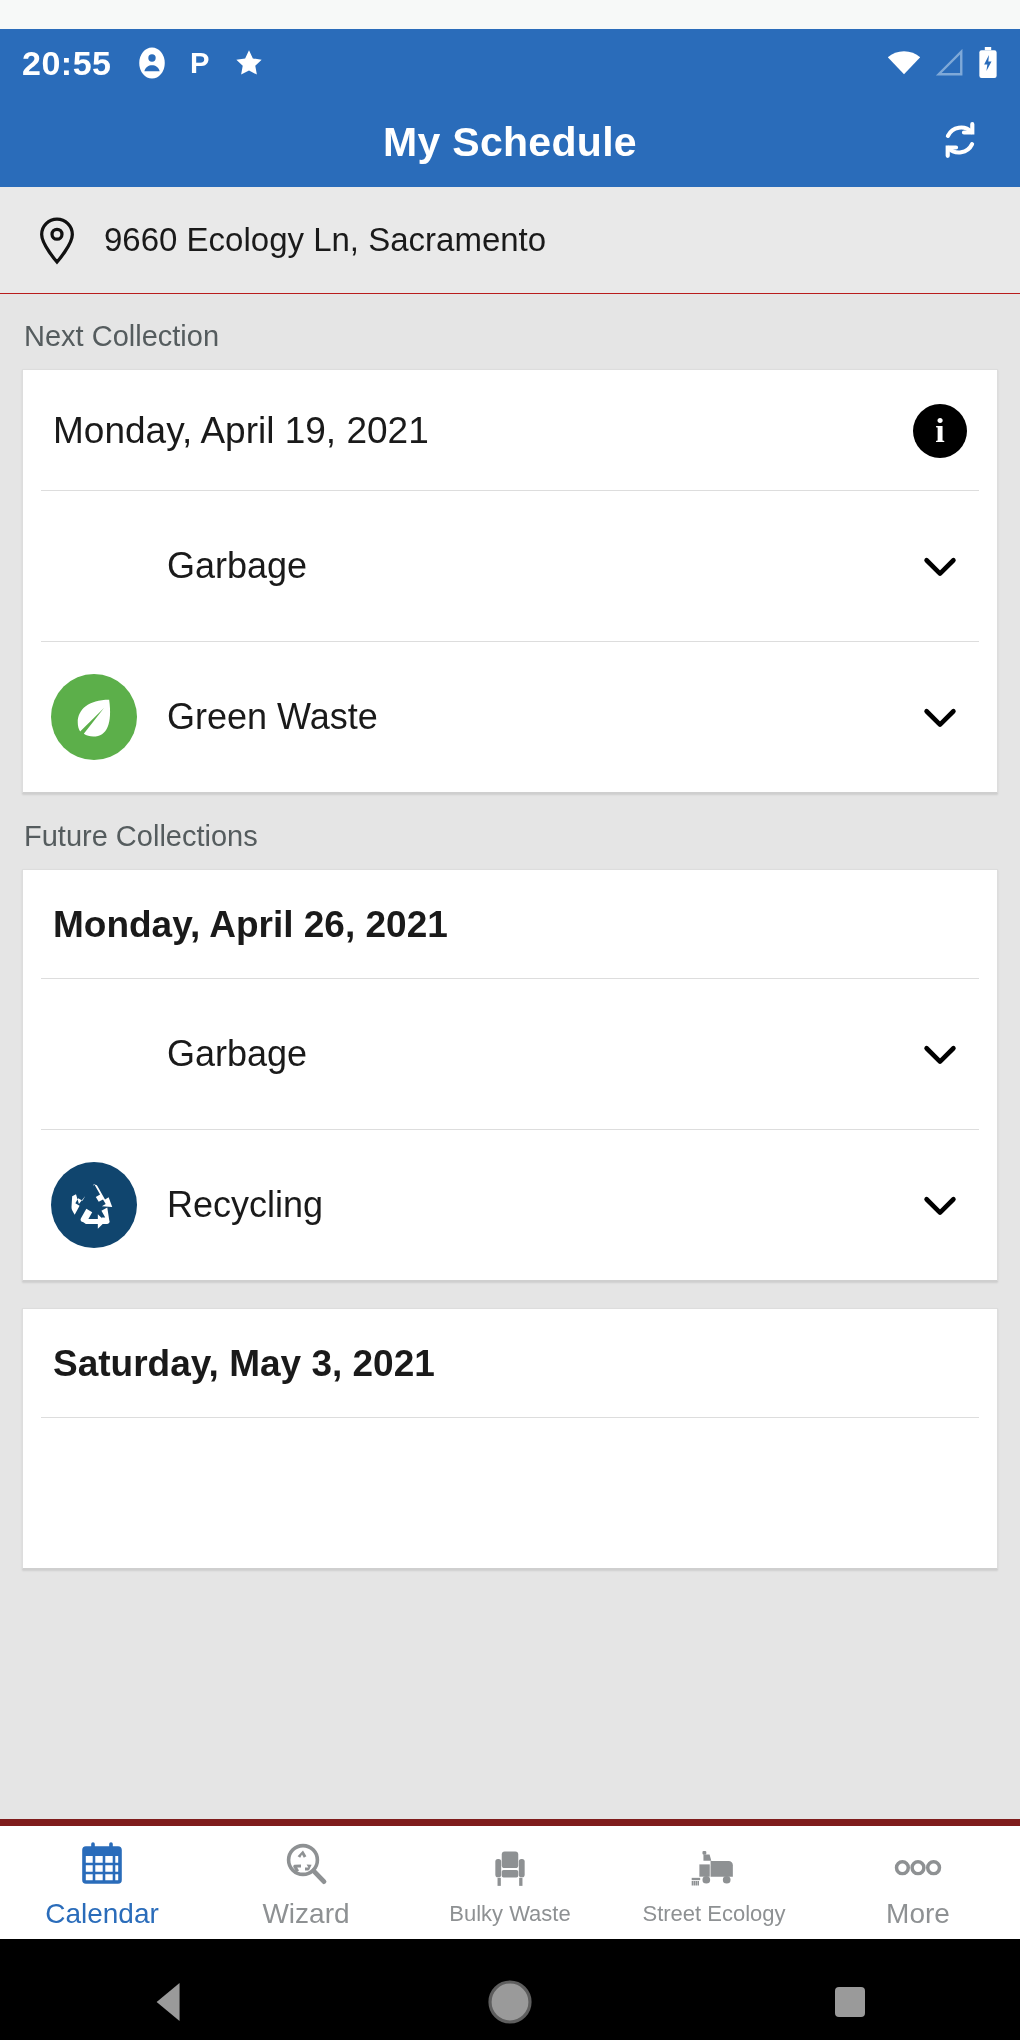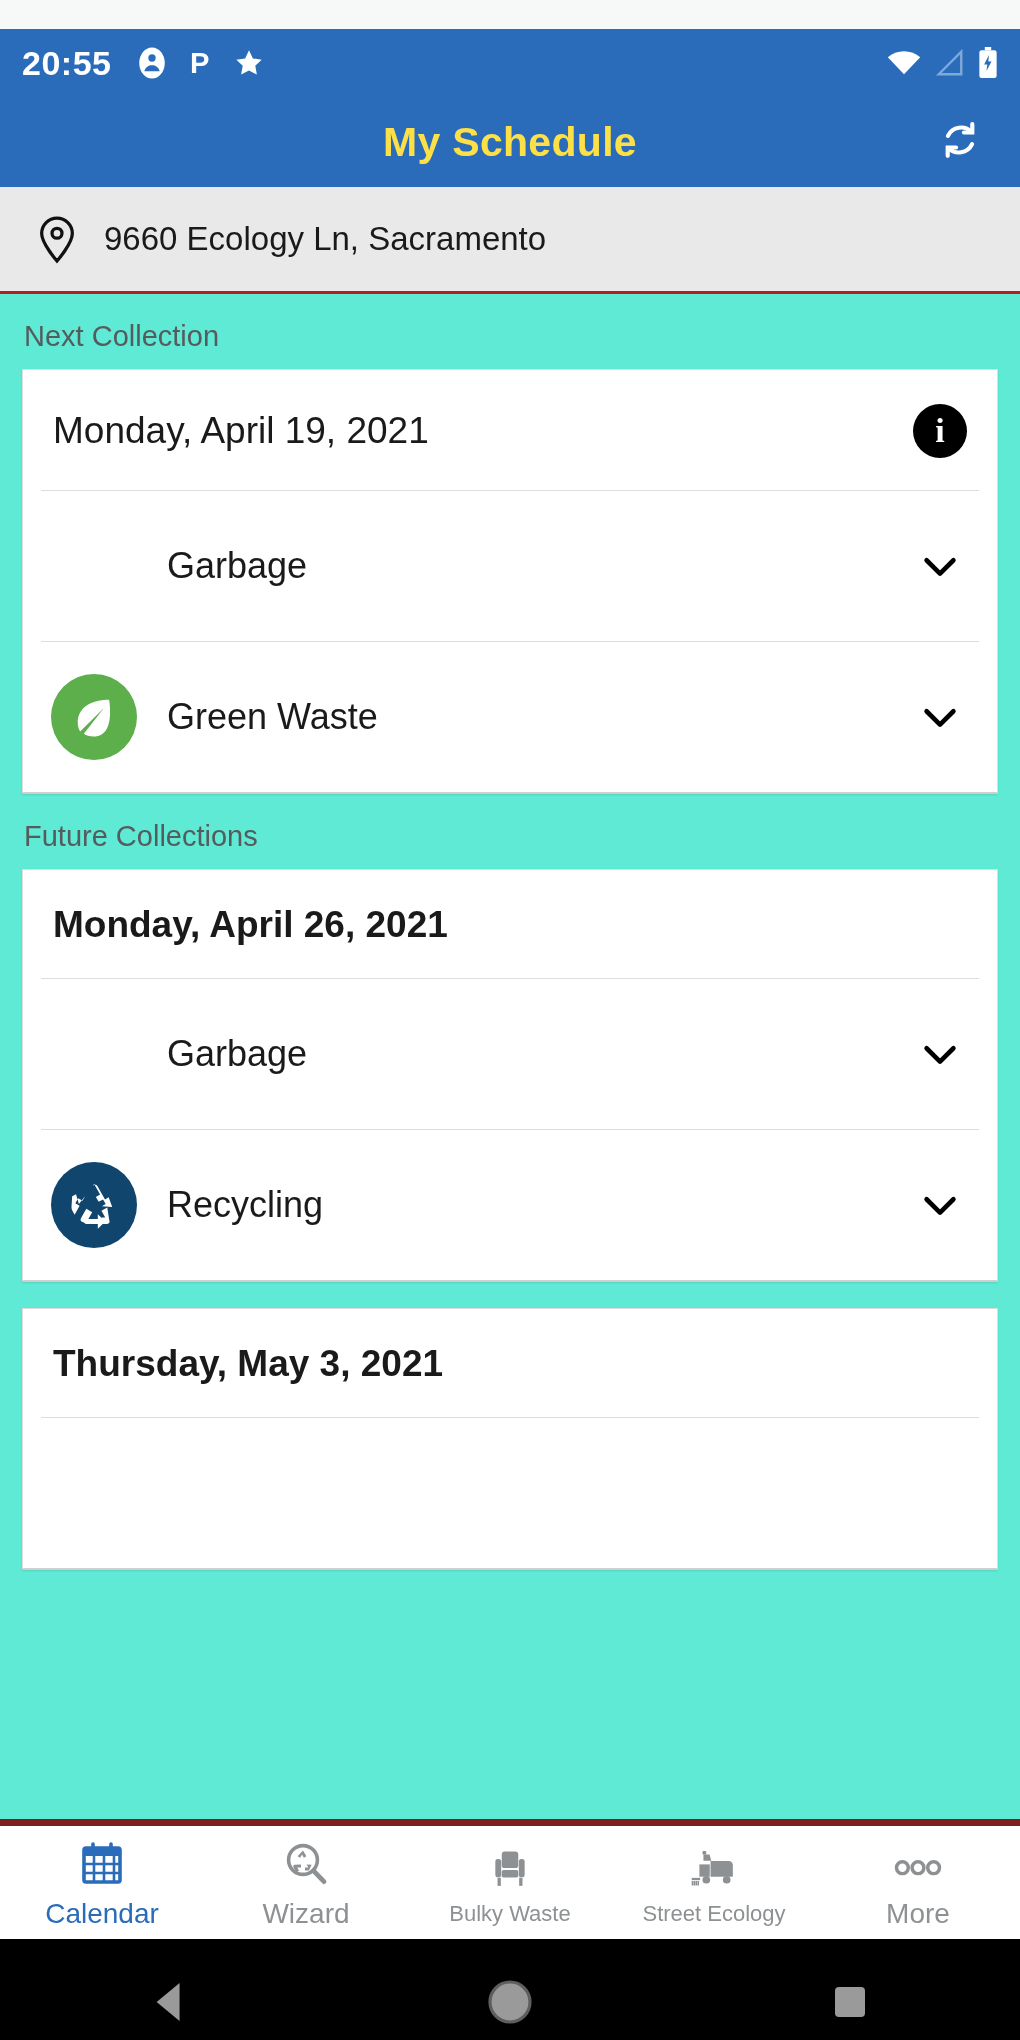"My Schedule" .appbar-title { color: #fde047 -> #ffffff }
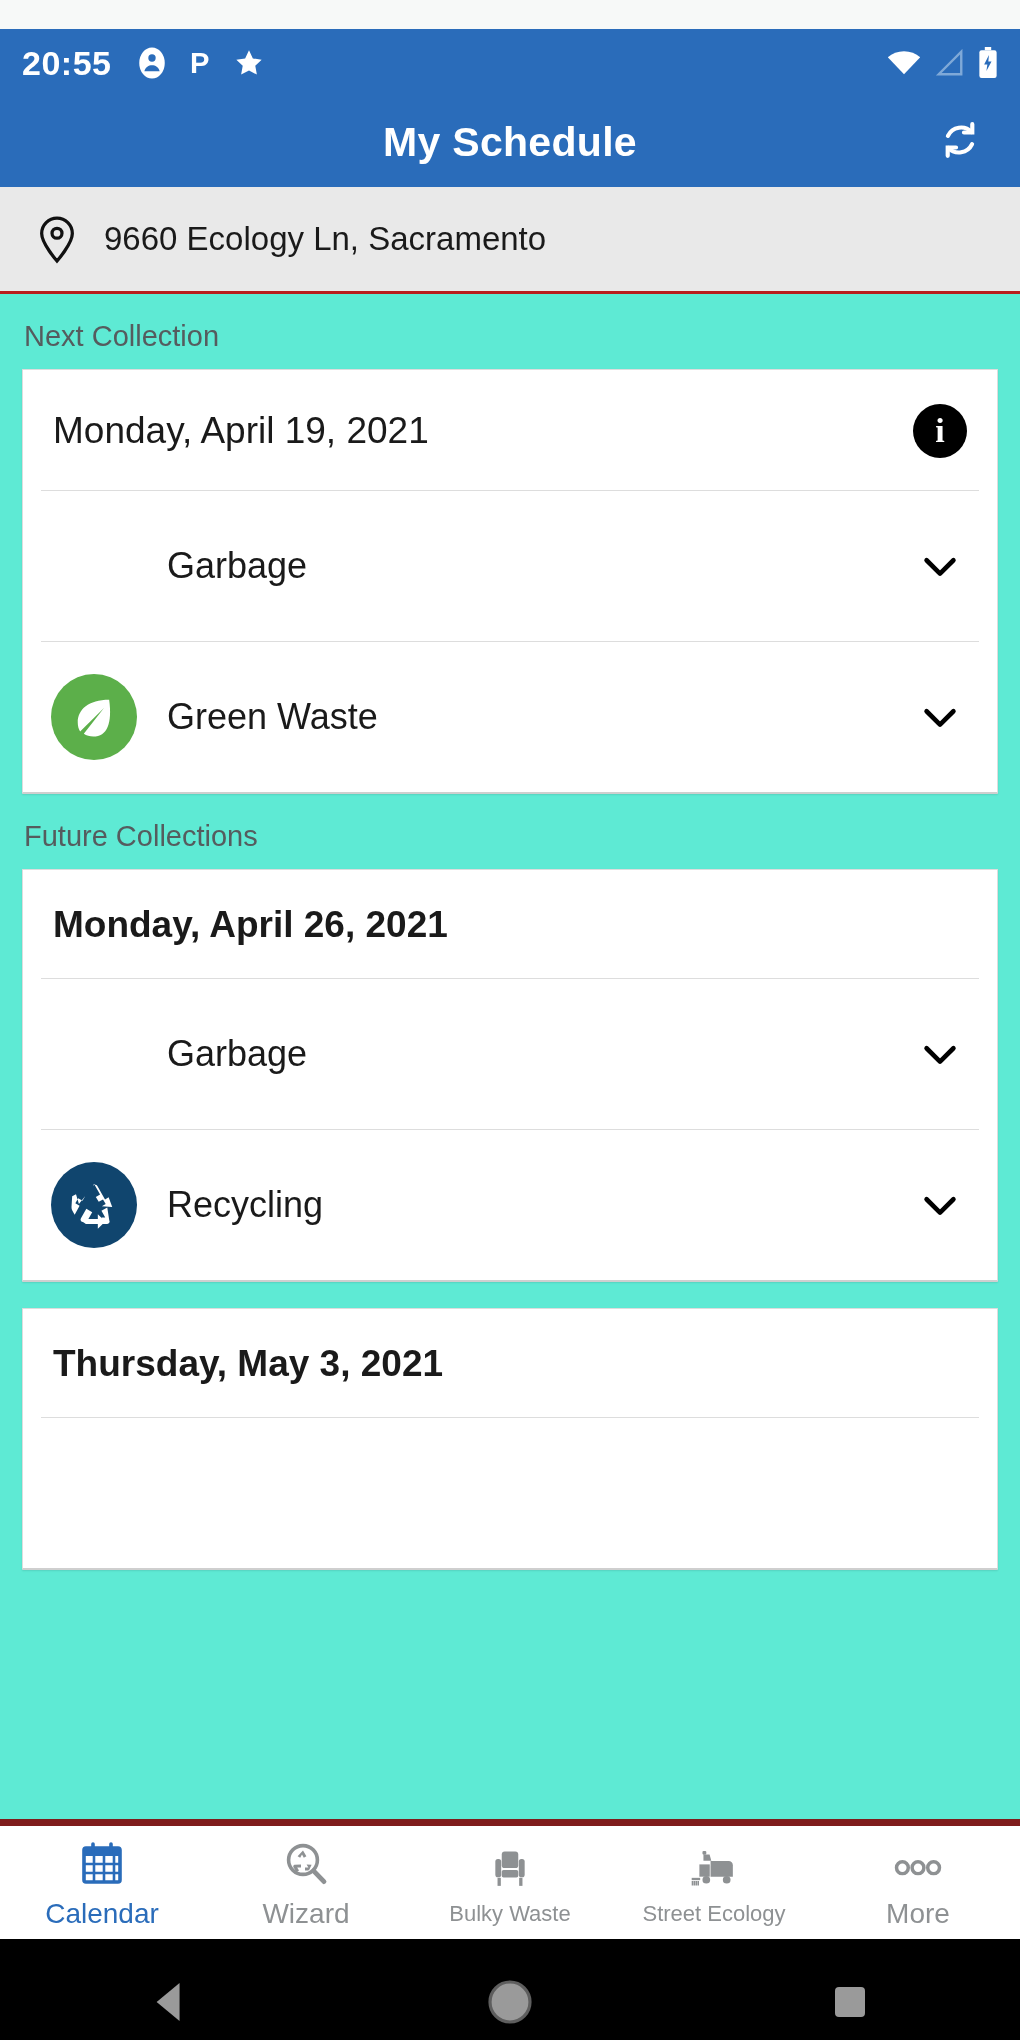"9660 Ecology Ln, Sacramento" .addressbar { border-bottom: 3px solid #b91c1c -> 1px solid #b91c1c }
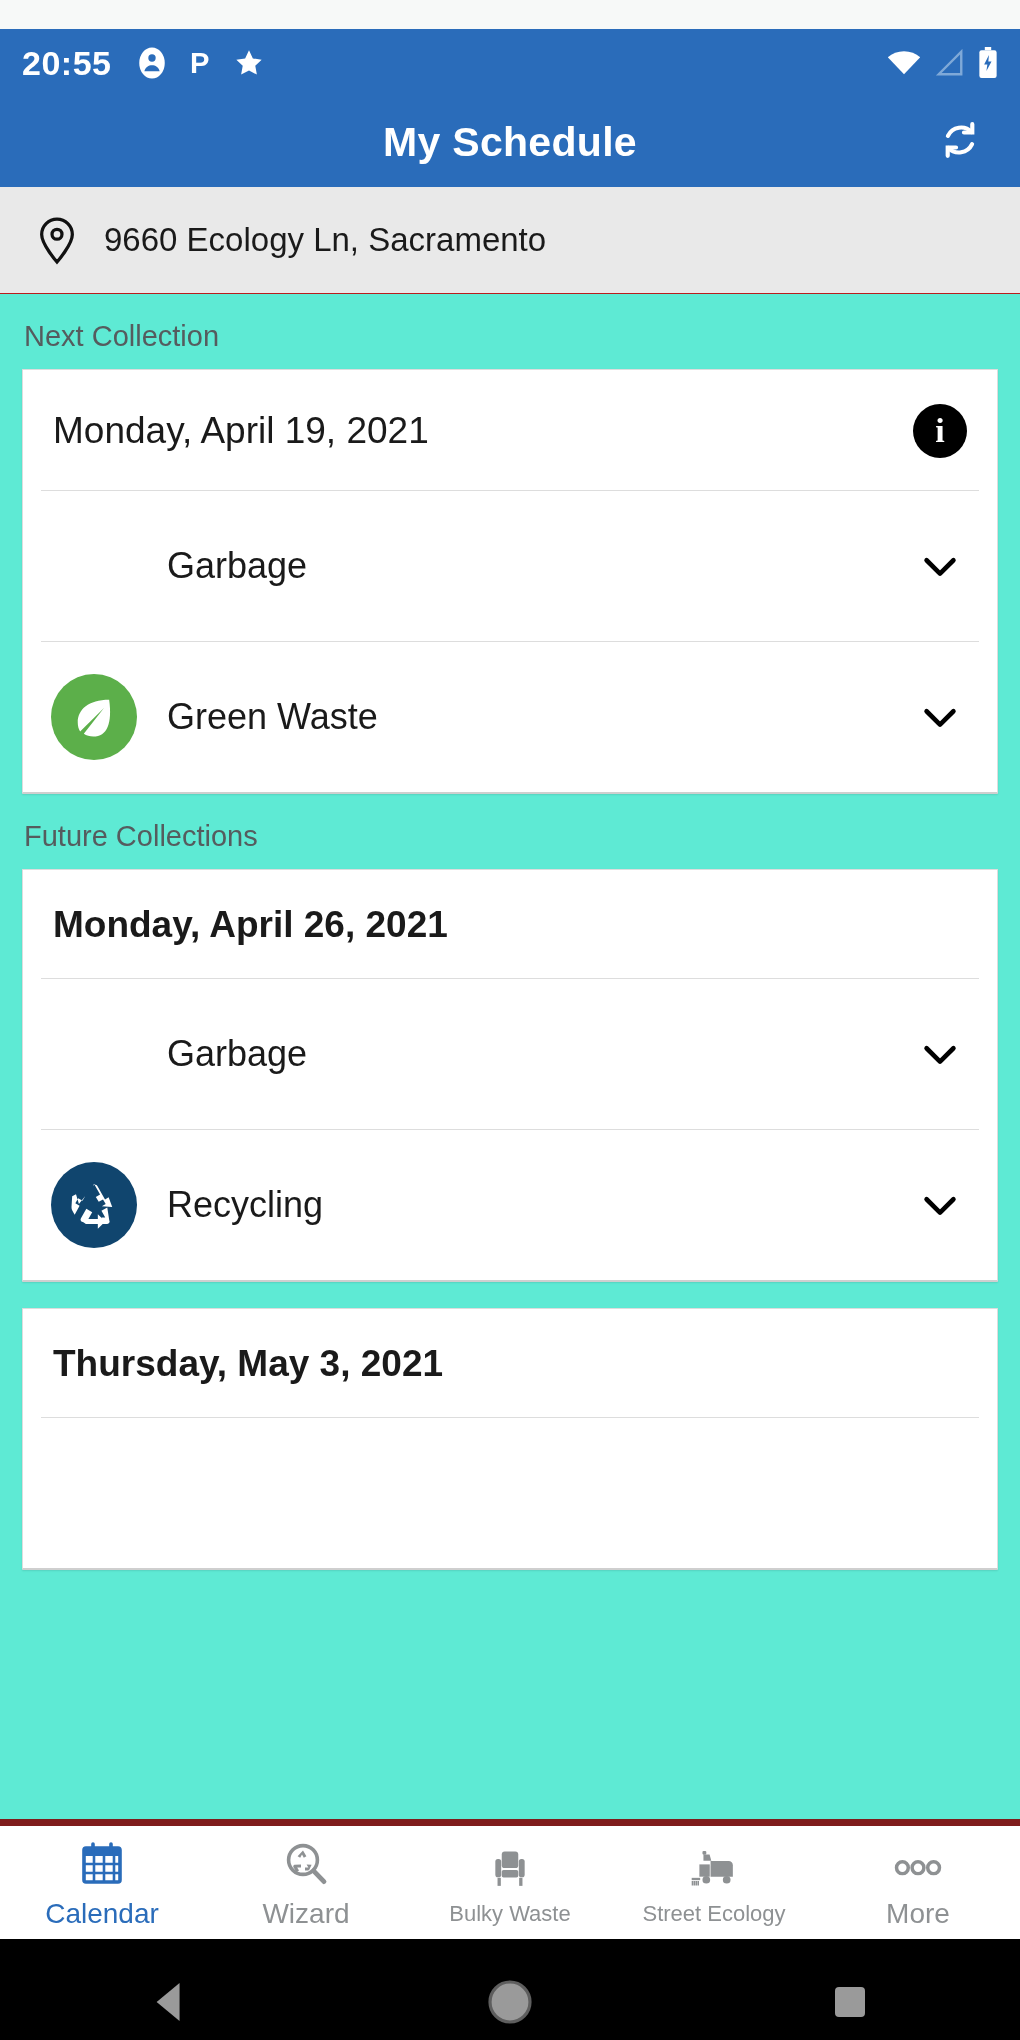"Next Collection" .content { background: #5eead4 -> #e5e5e5 }
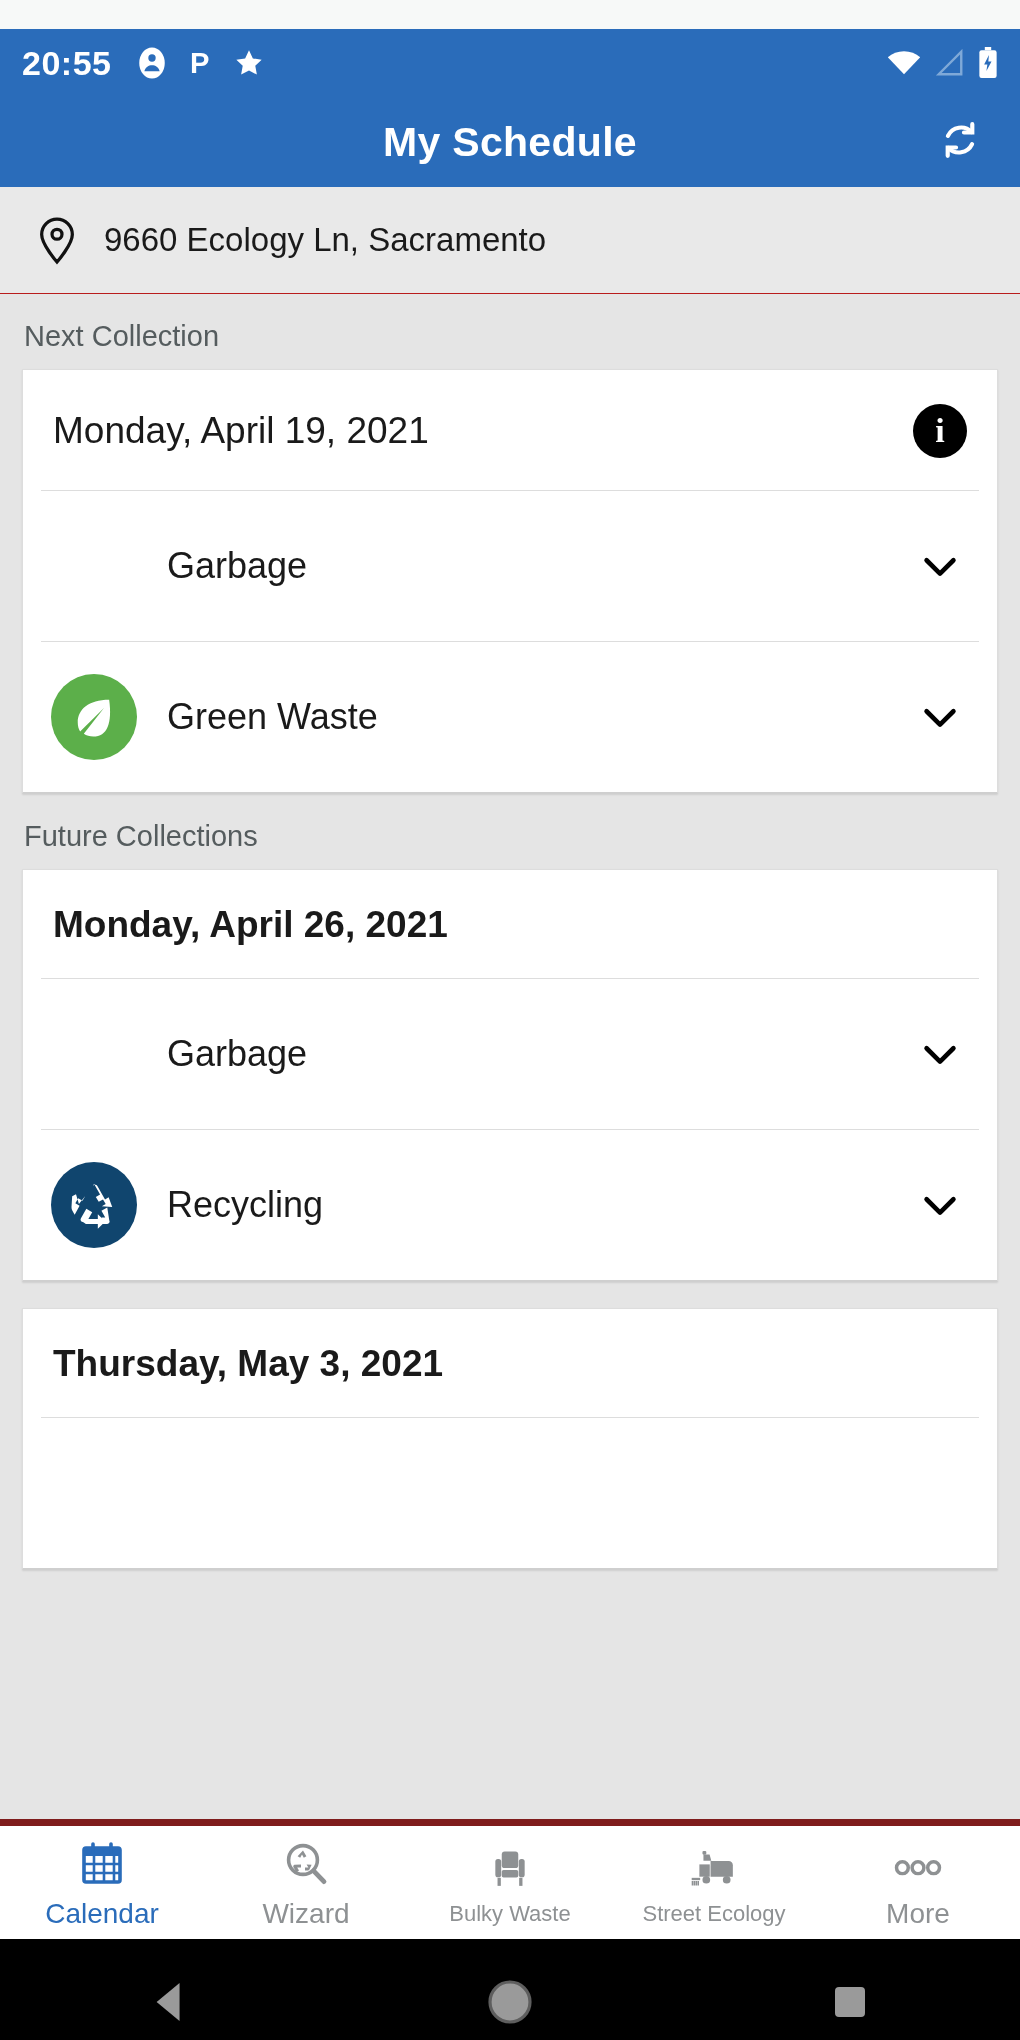"Thursday, May 3, 2021" span.card-date { text: Thursday -> Saturday }
